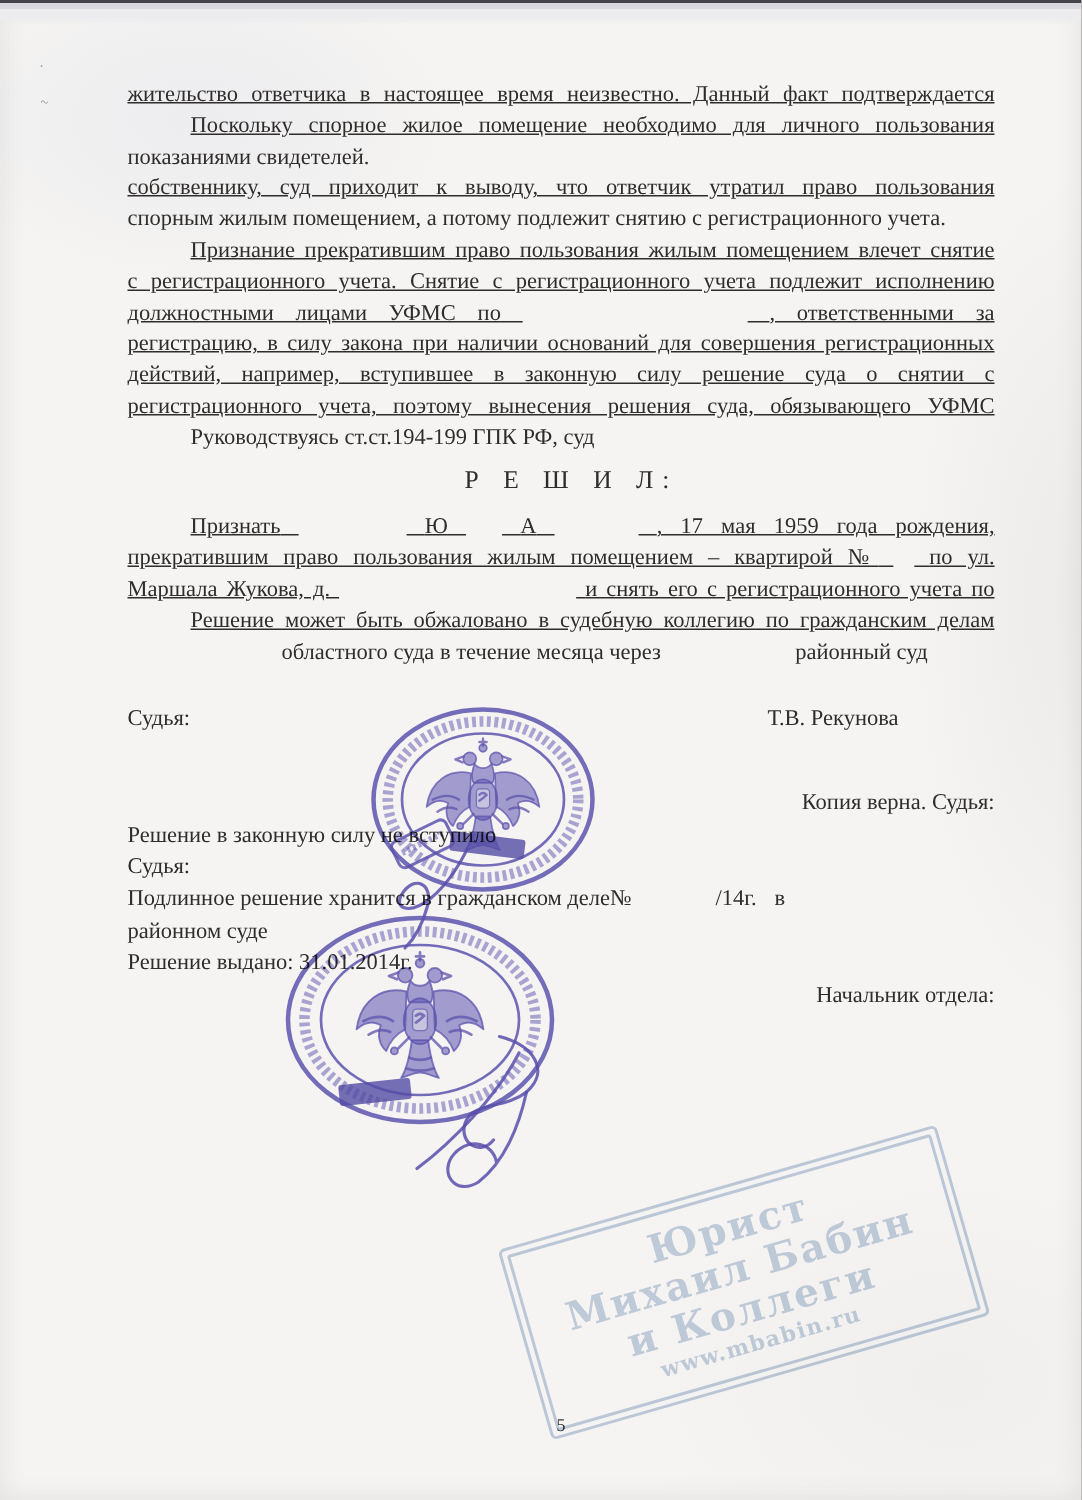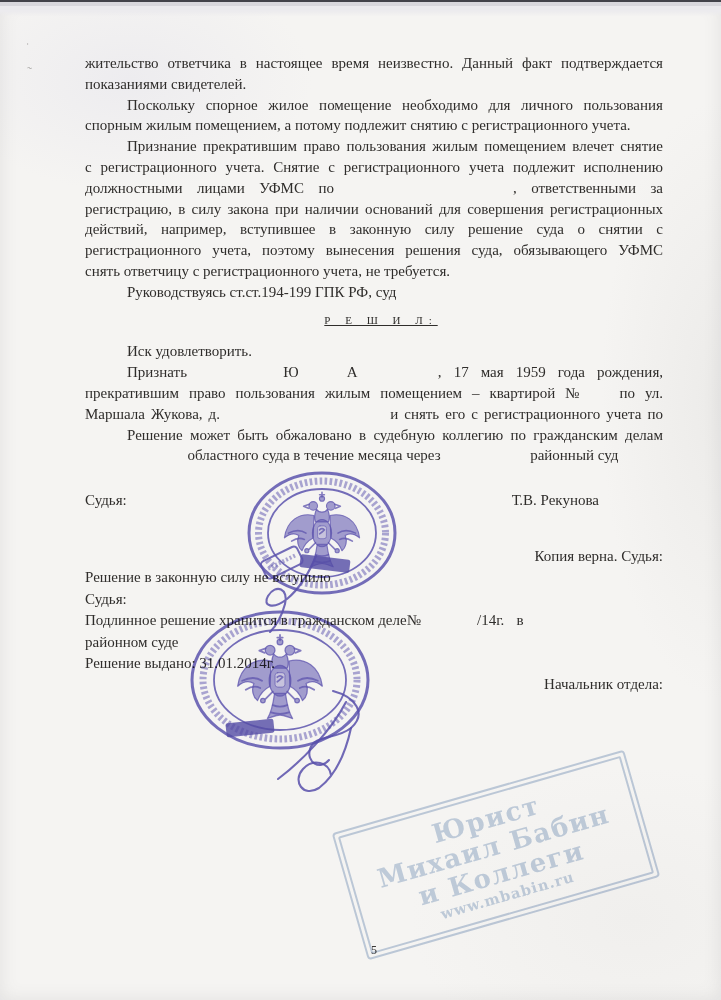"жительство ответчика в настоящее время" .jl { text-decoration: none -> underline }
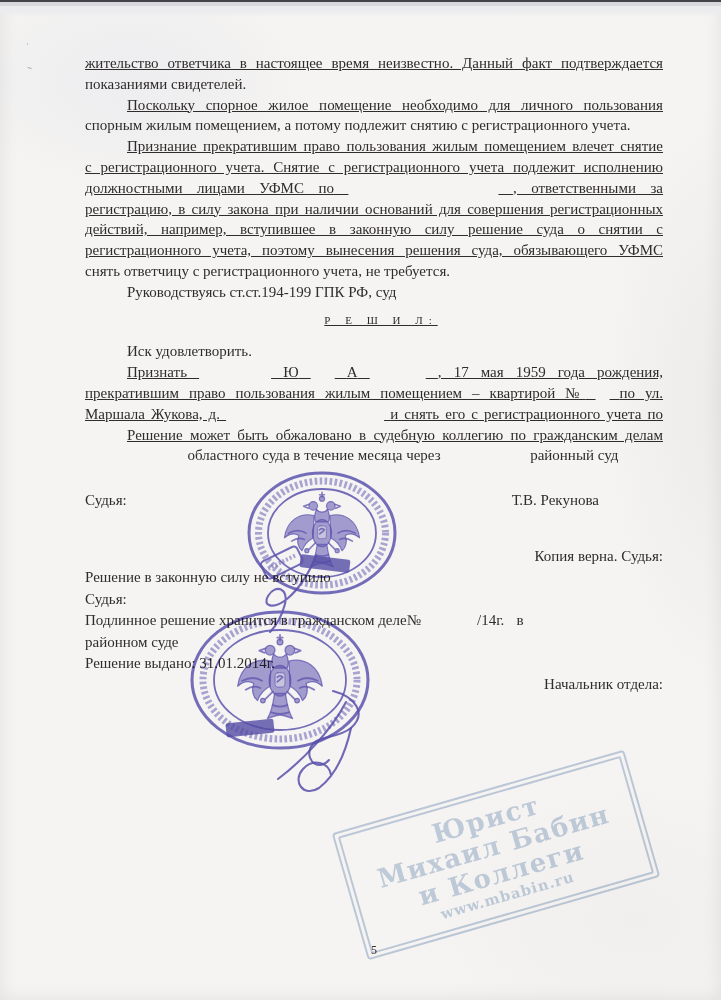"показаниями свидетелей." div.ln { order: before "Поскольку спорное жилое помещение" -> after "Поскольку спорное жилое помещение" }
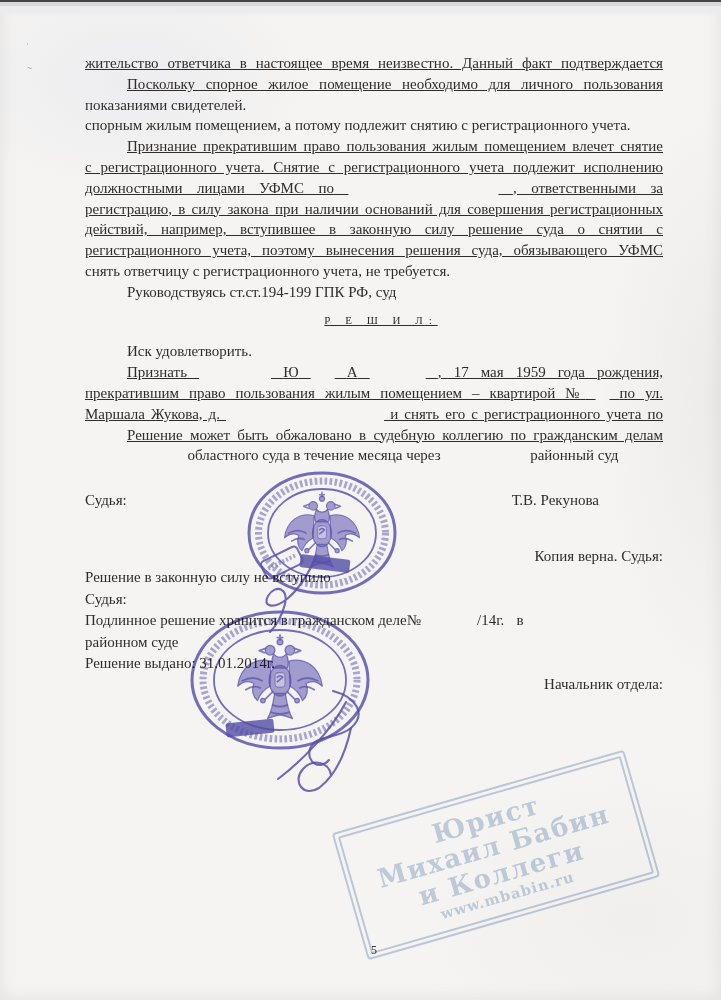"собственнику, суд приходит к выводу," div.ln { html: none -> <div>собственнику, суд приходит к выводу, что ответчик утратил право пользования</div> }
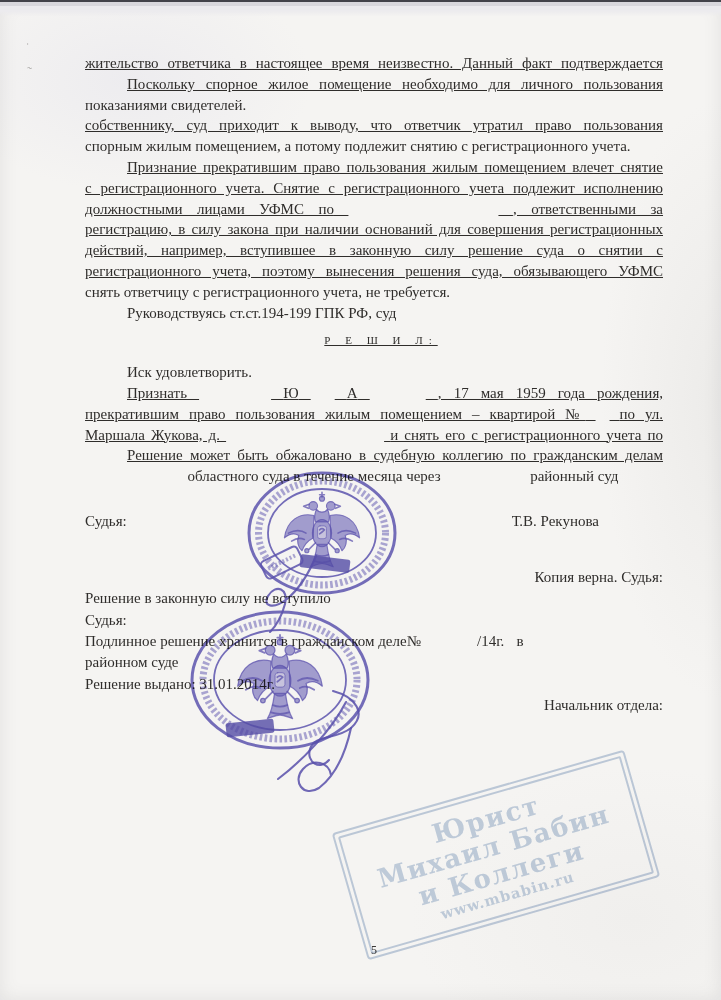"снять ответчицу с регистрационного" div.ln { html: <div>снять ответчицу с регистрационного учета, не требуется.</div> -> none }
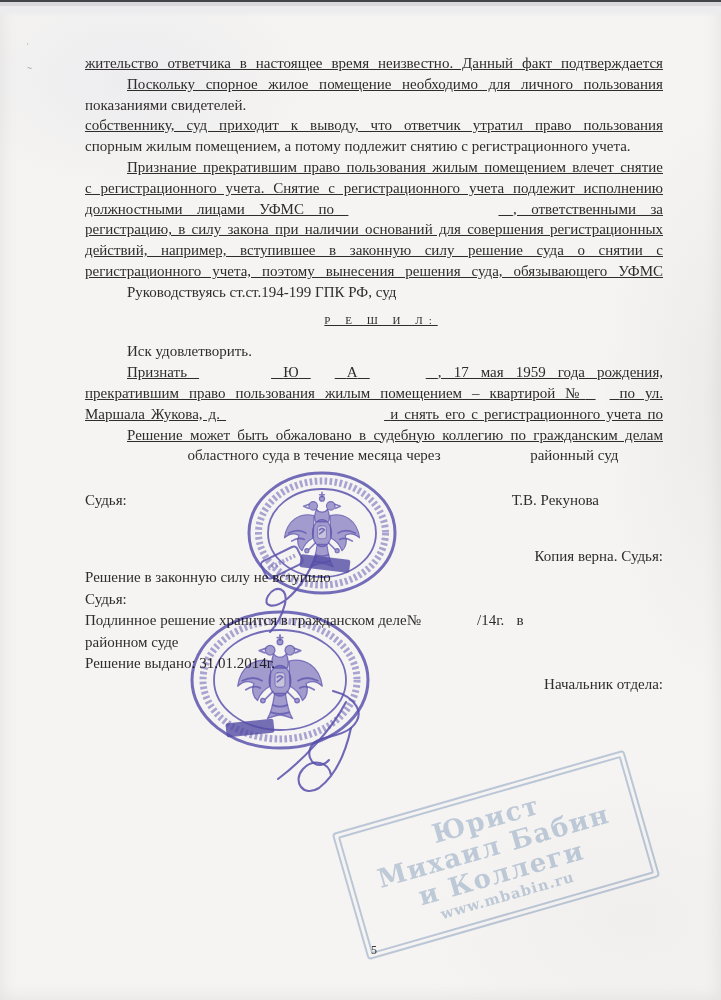"Р Е Ш И Л:" .decision-heading { font-size: 11px -> 17px; text-decoration: underline -> none }
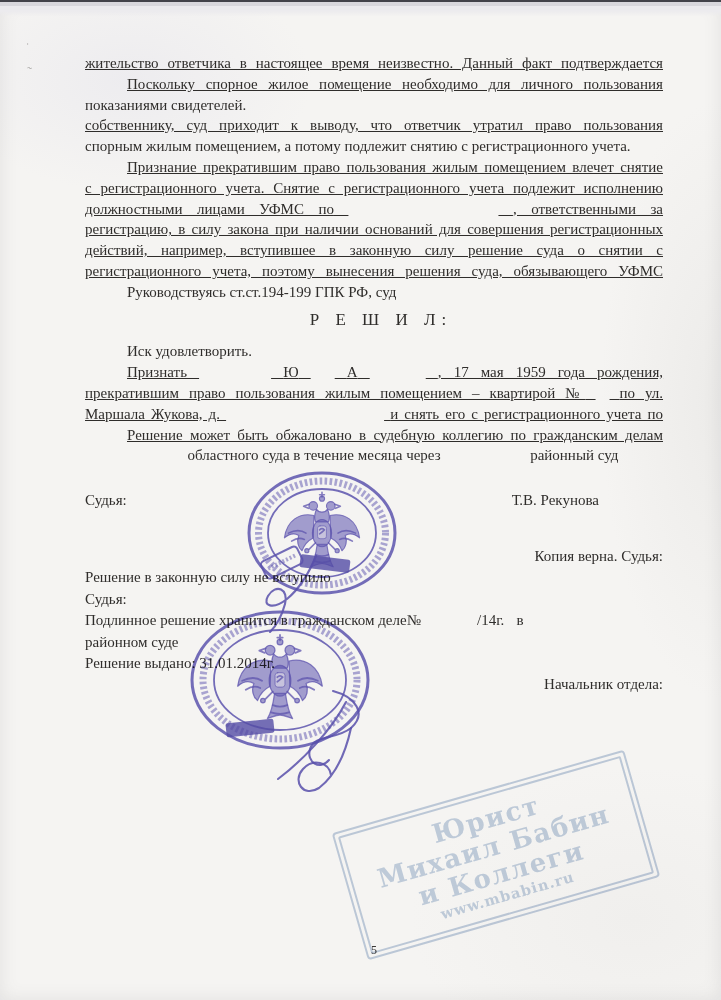"Иск удовлетворить." div.ln { html: <div>Иск удовлетворить.</div> -> none }
